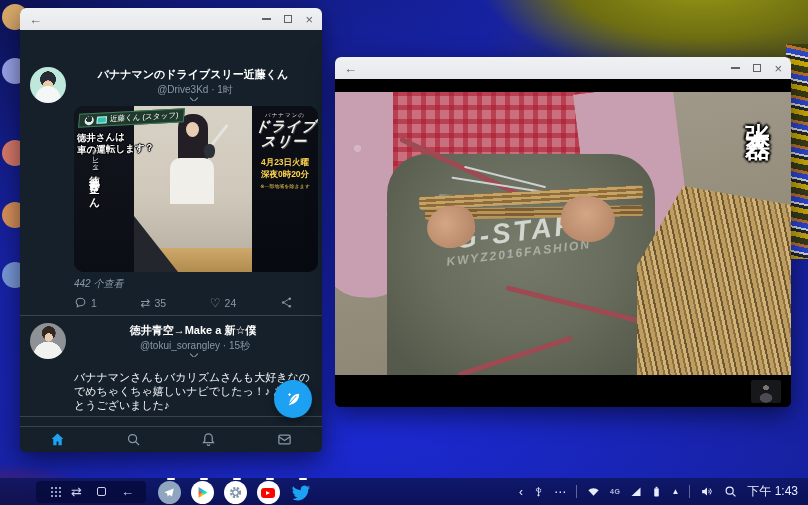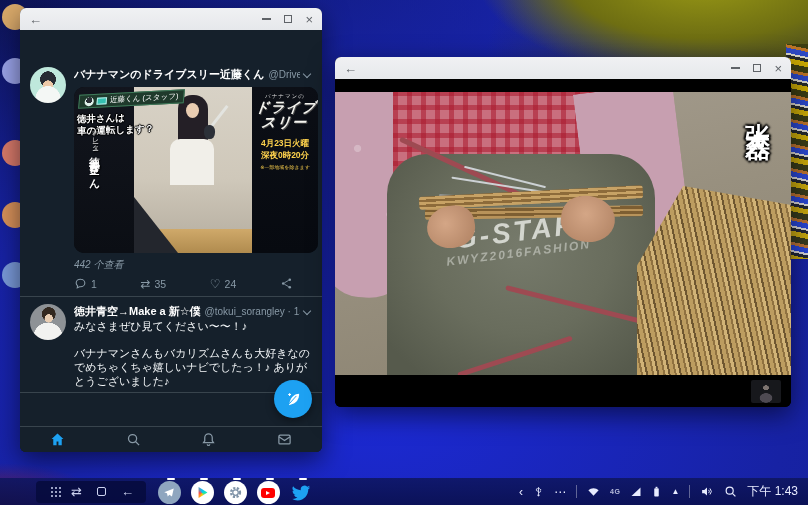"バナナマンのドライブスリー近藤くん" .t-head { flex-direction: none -> column }
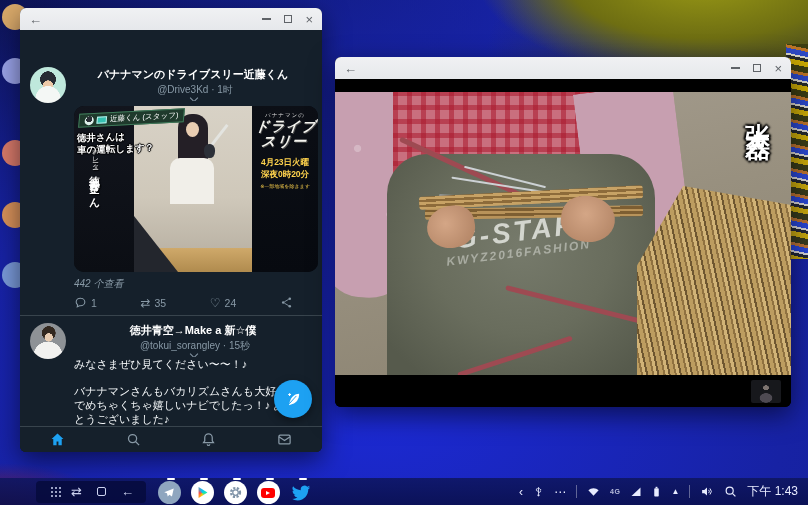"みなさまぜひ見てください〜〜！♪" div { html: <div><span>みなさまぜひ見てください〜〜！♪</span></div> -> none }
